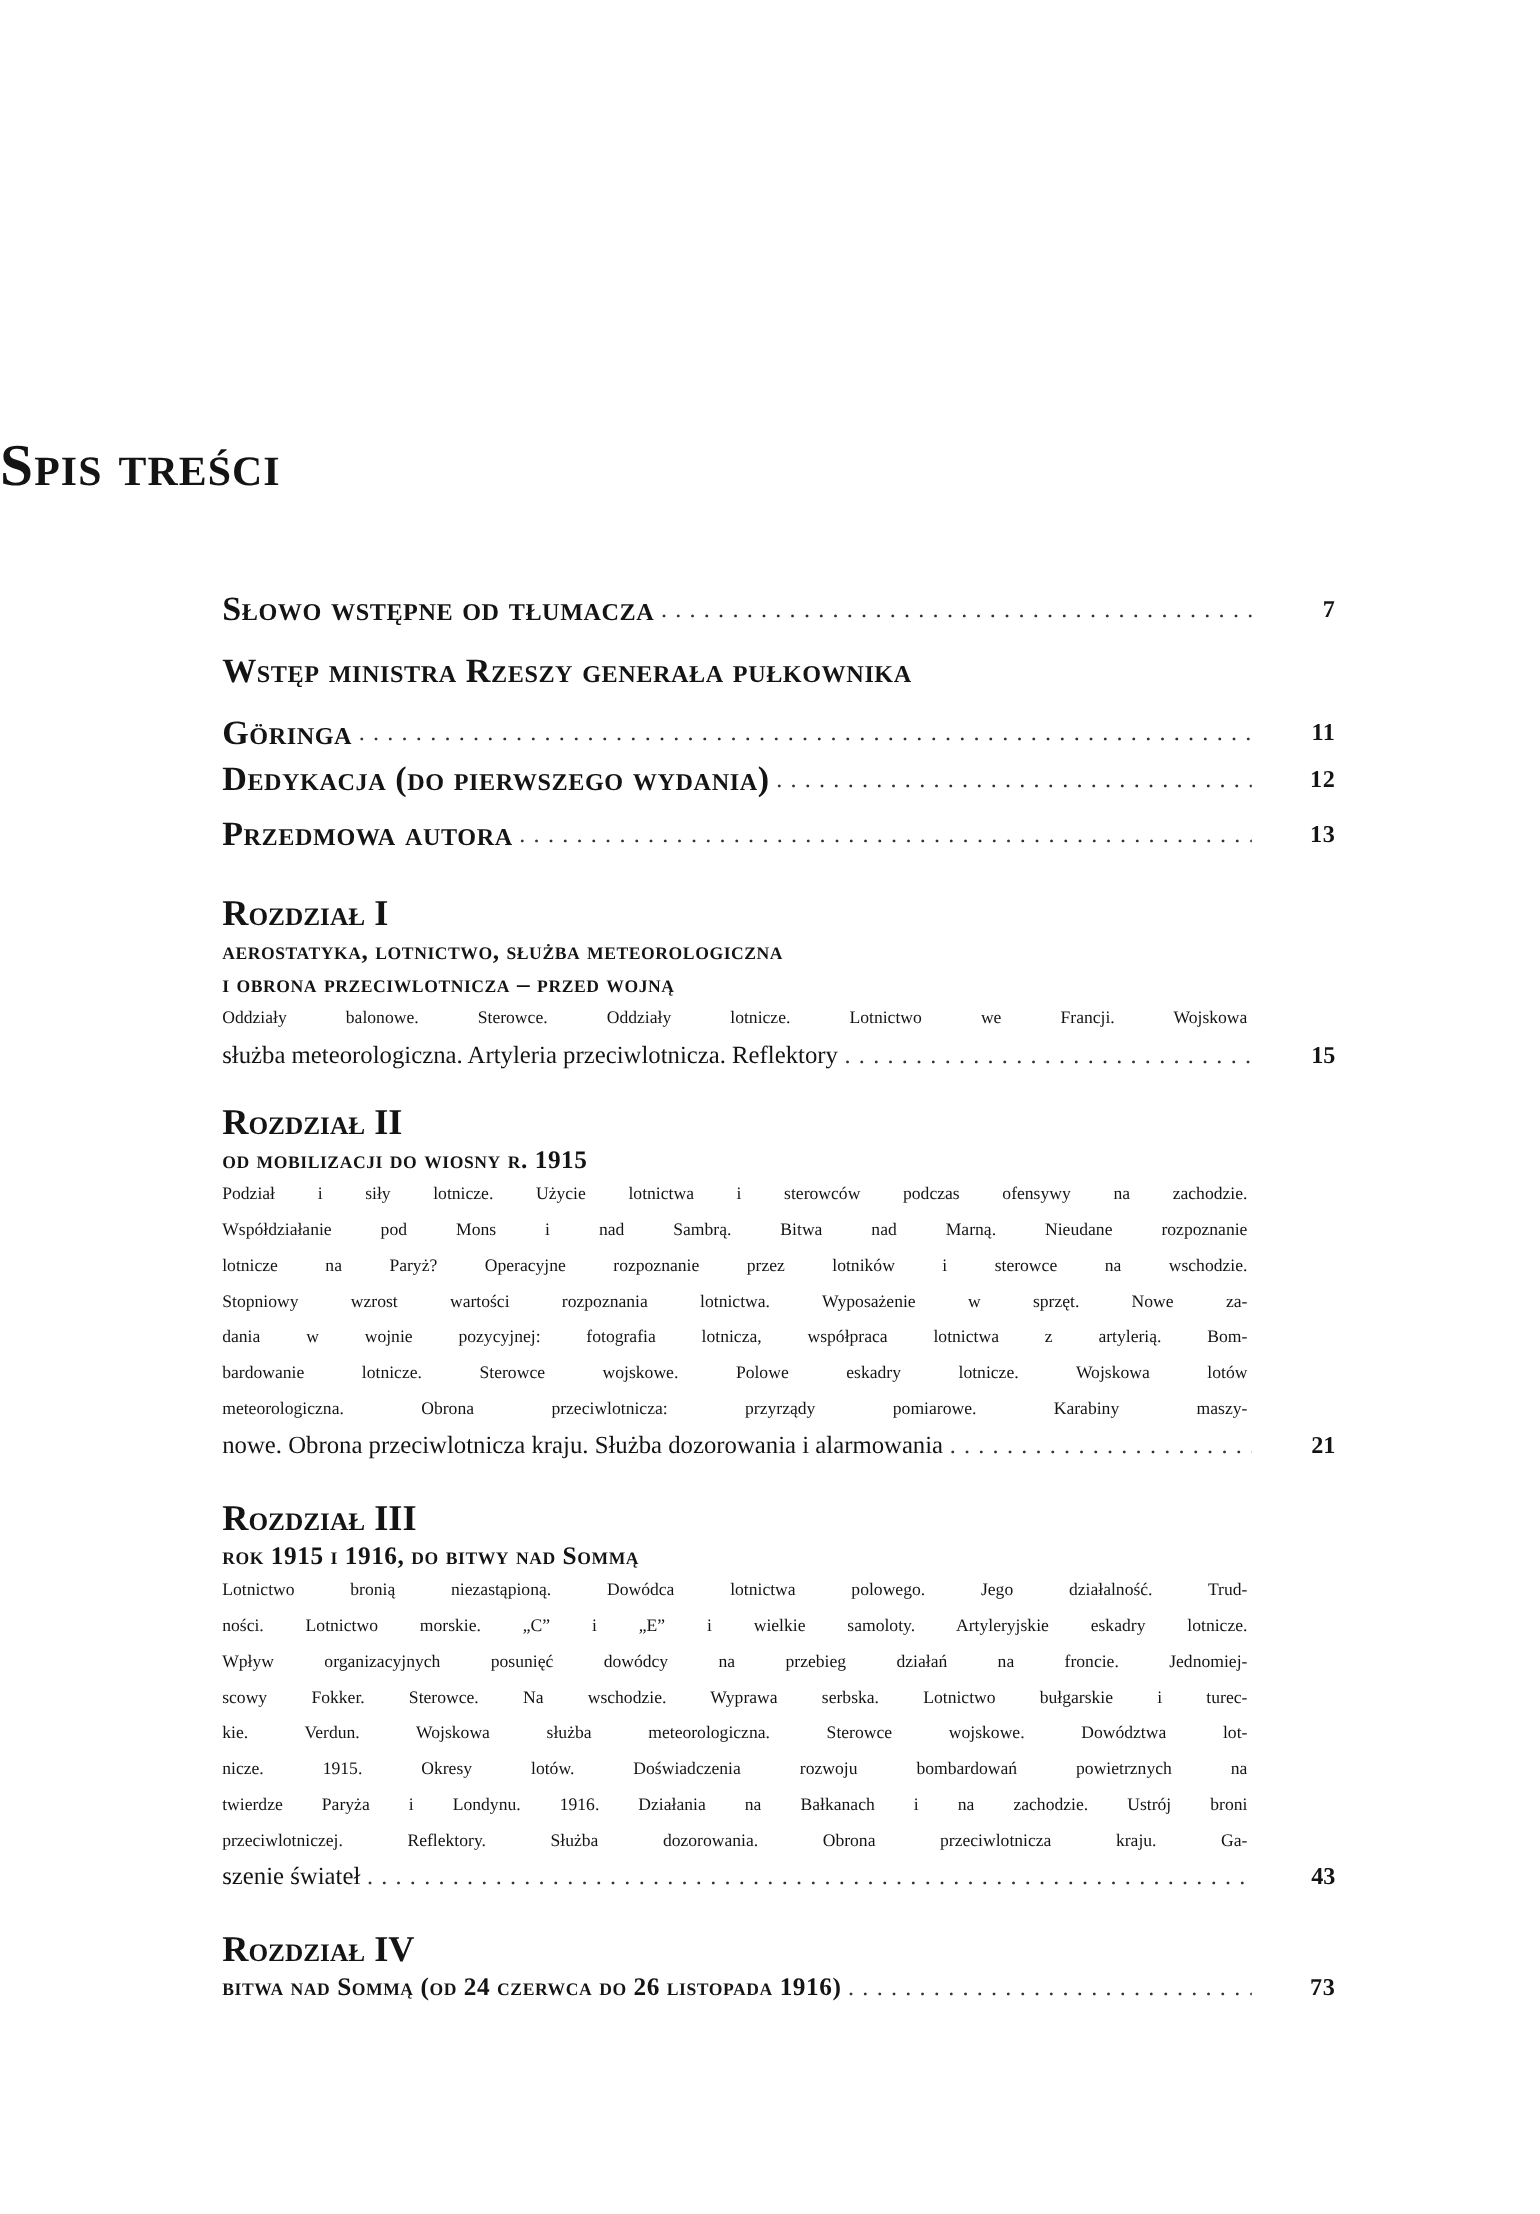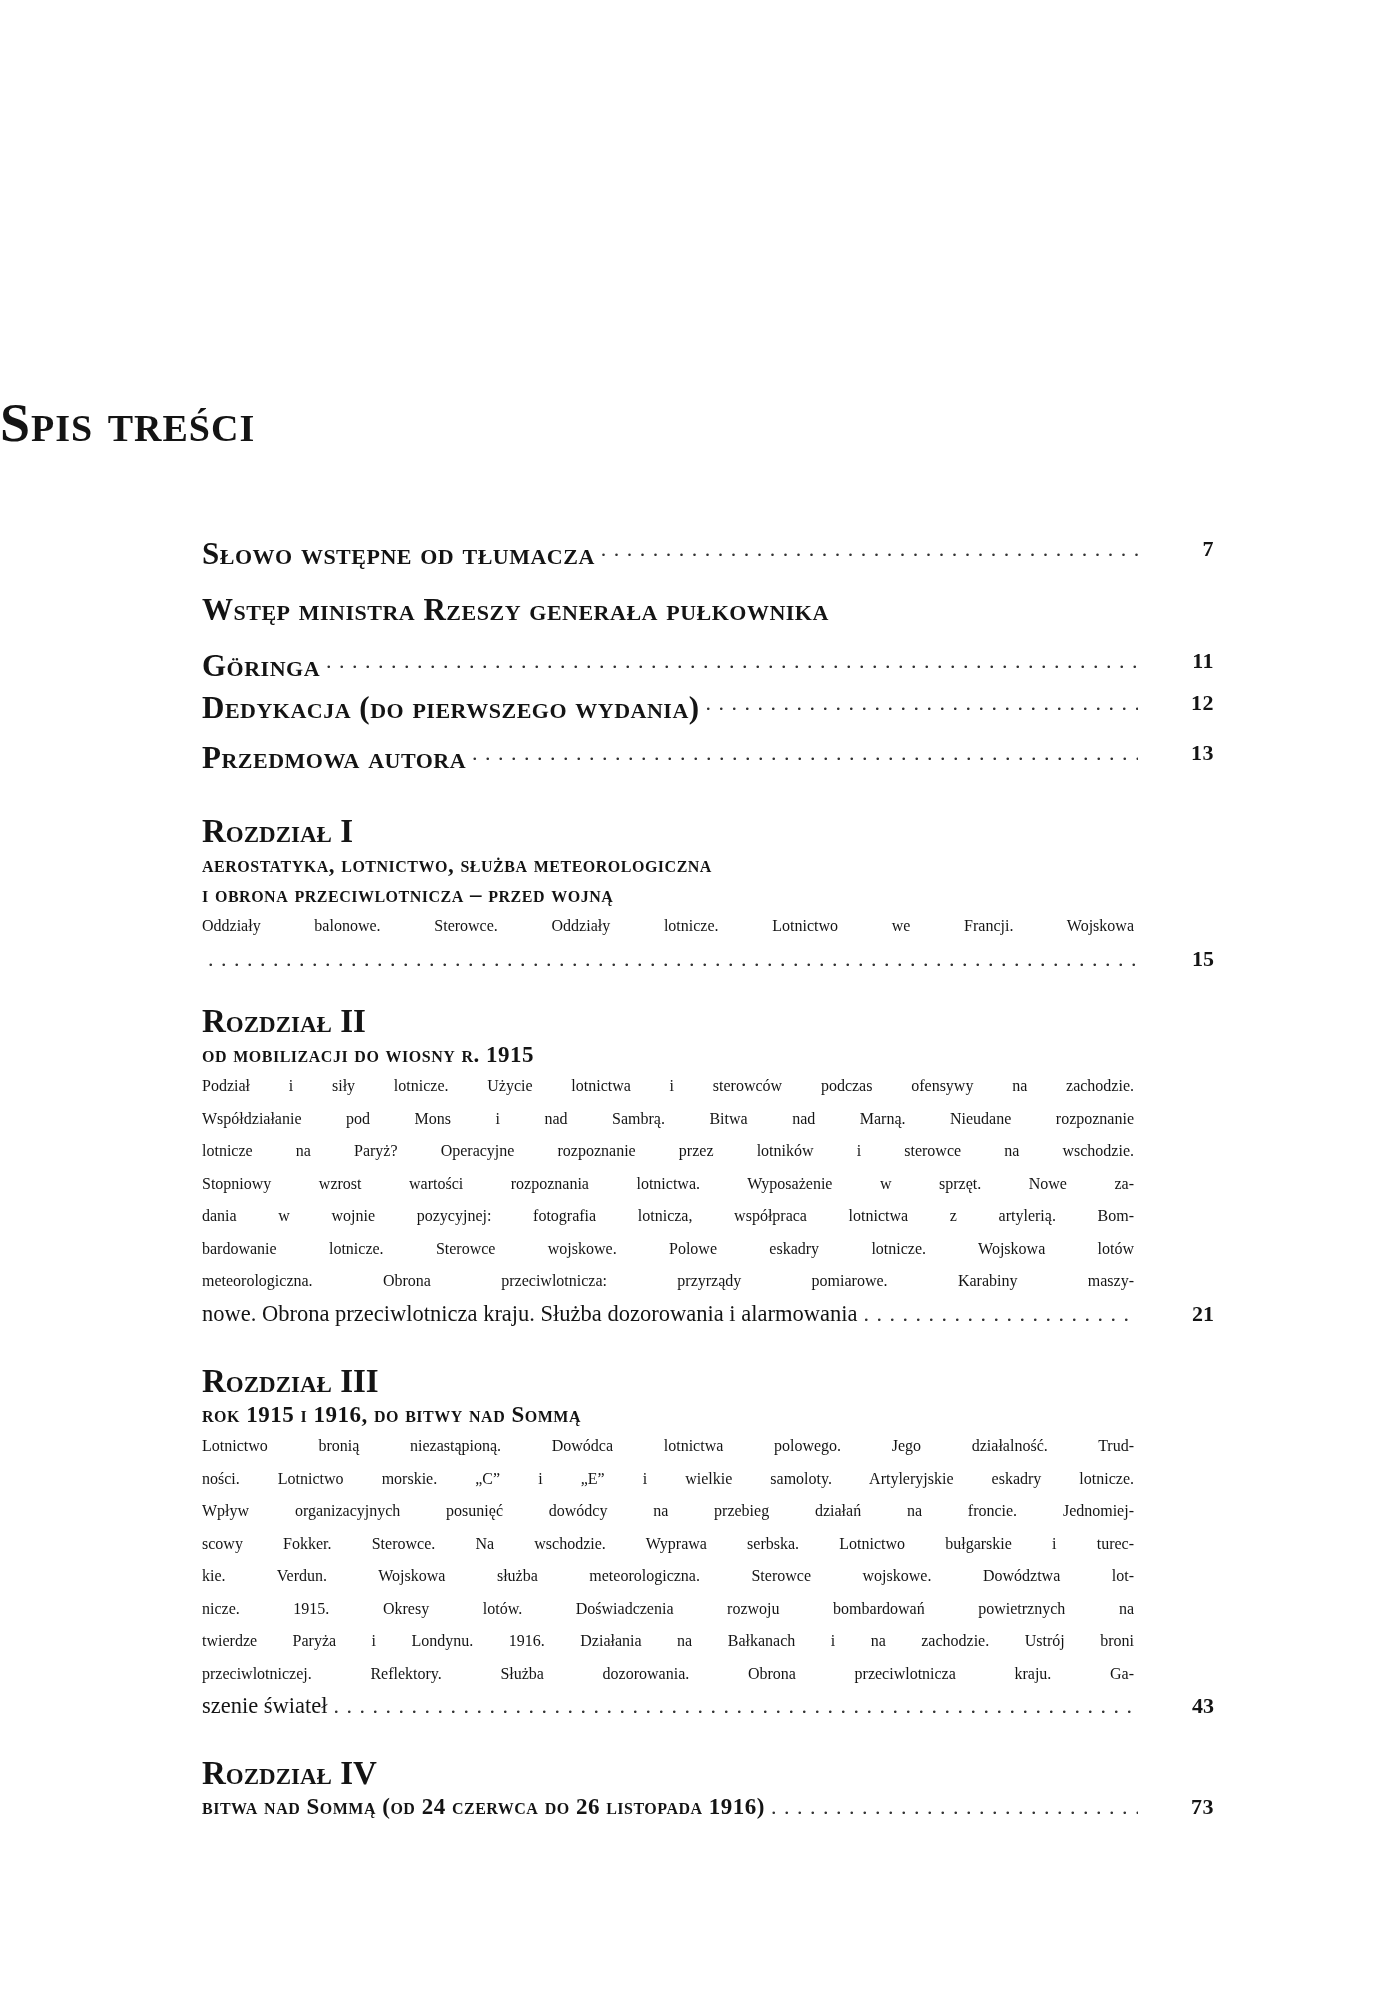"Słowo wstępne od tłumacza" .line { align-items: flex-start -> center }
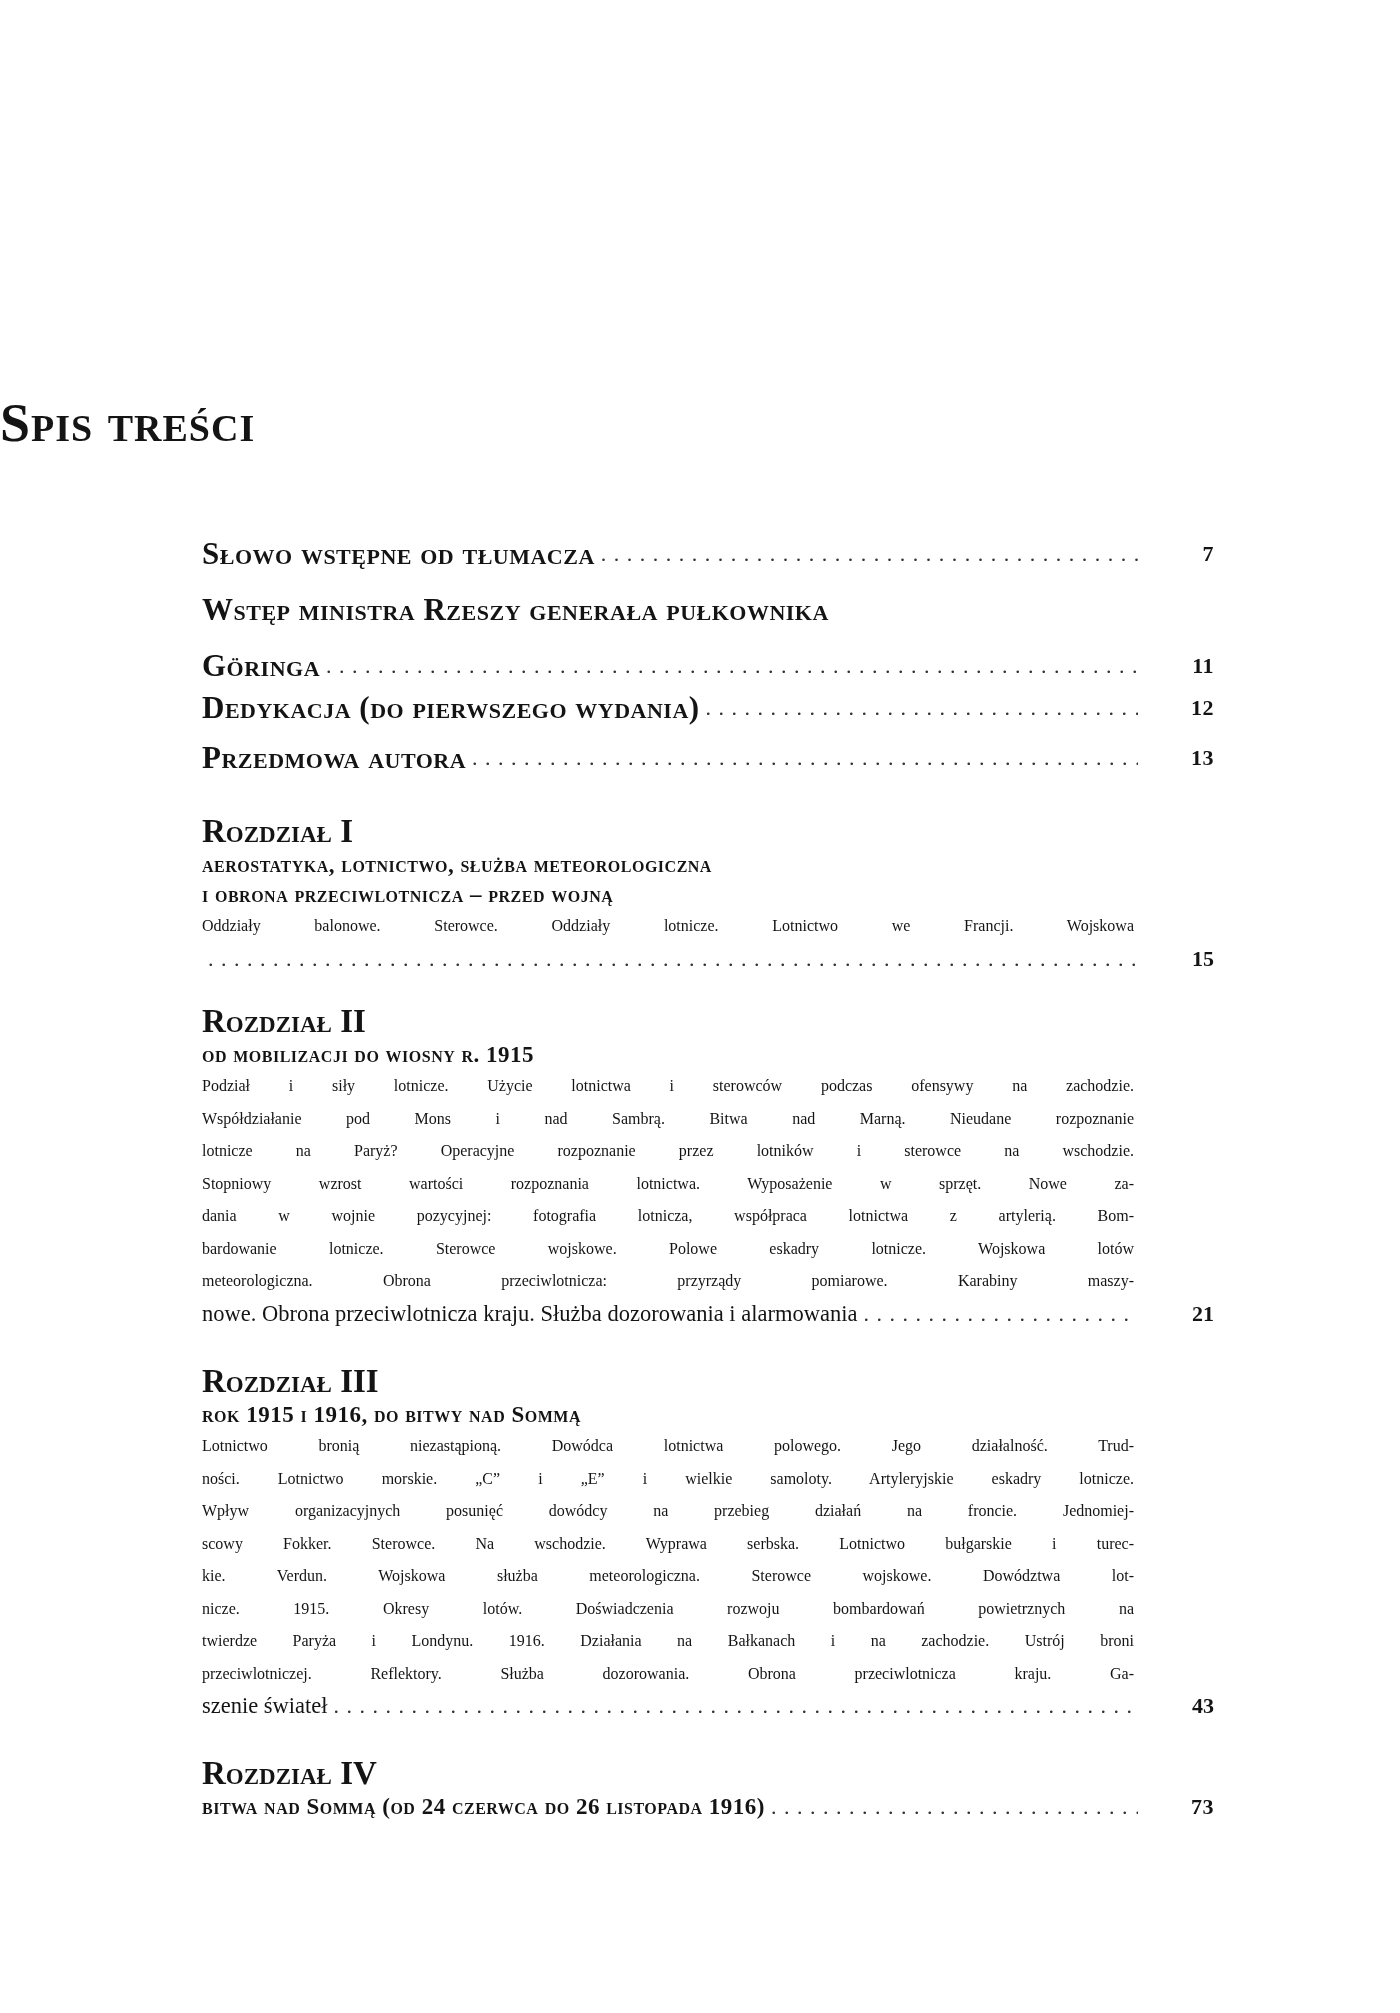"służba meteorologiczna. Artyleria" span.txt { html: none -> <span>służba meteorologiczna. Artyleria przeciwlotnicza. Reflektory</span> }
